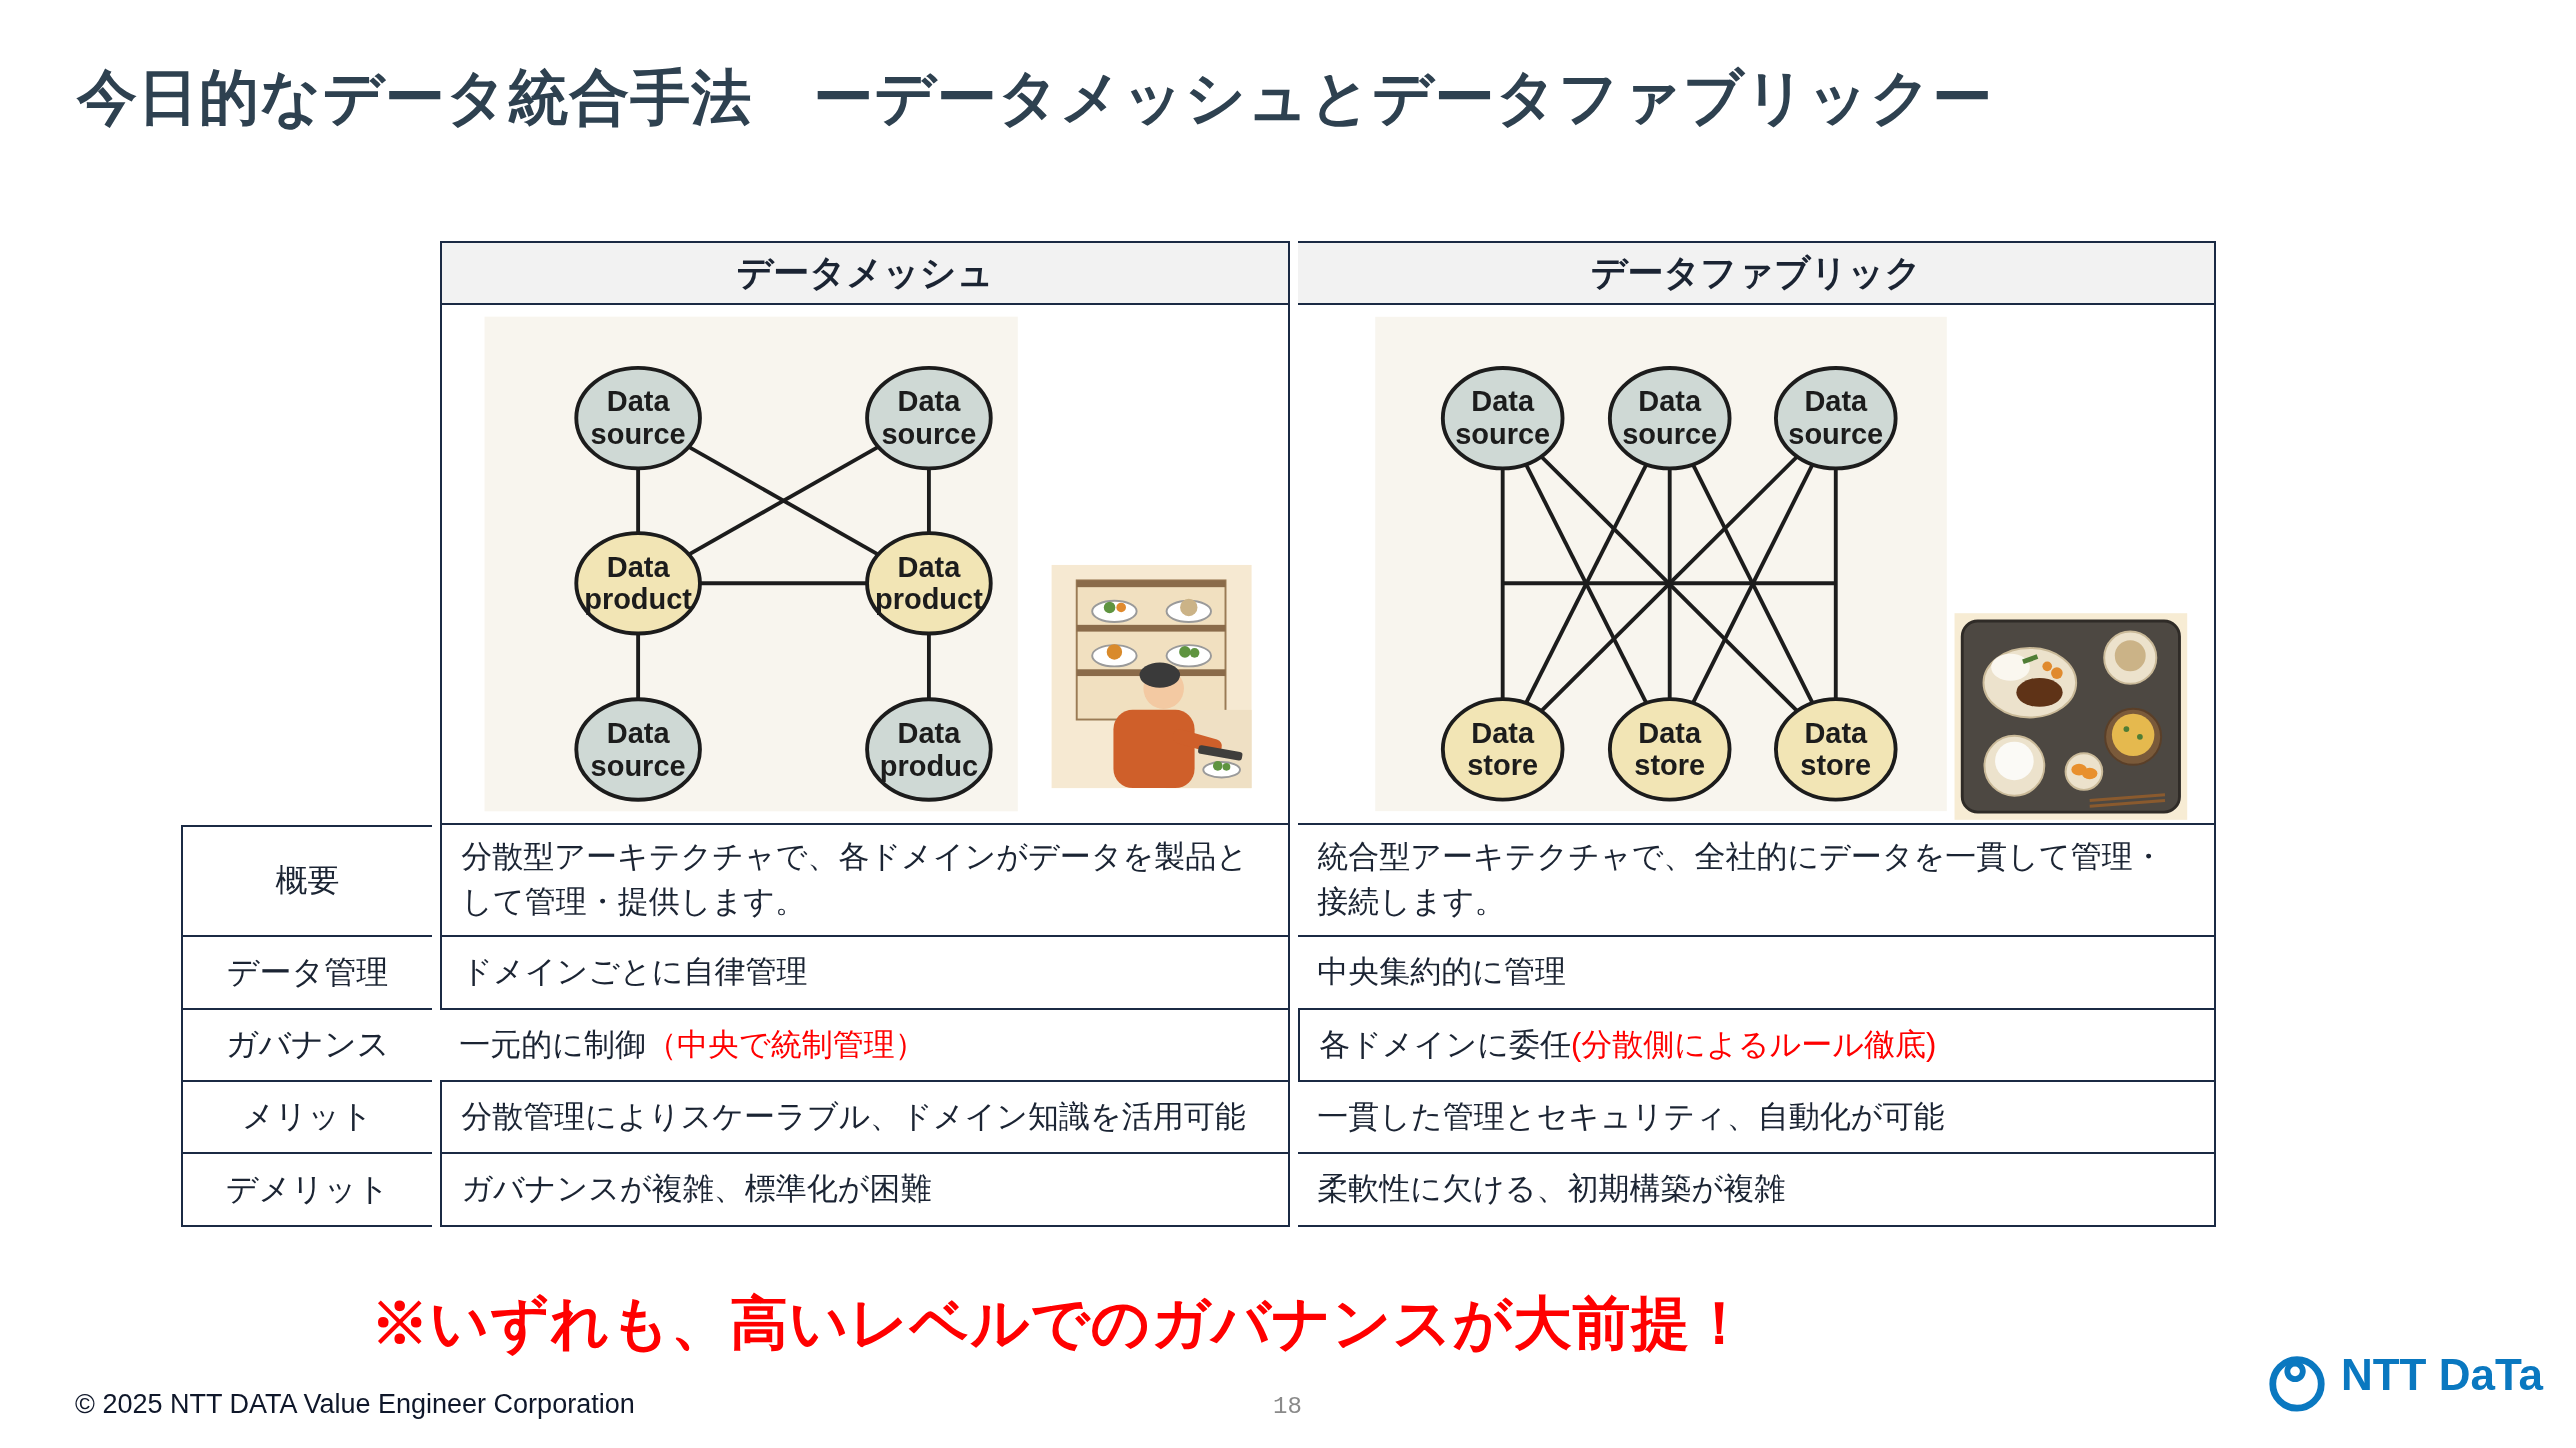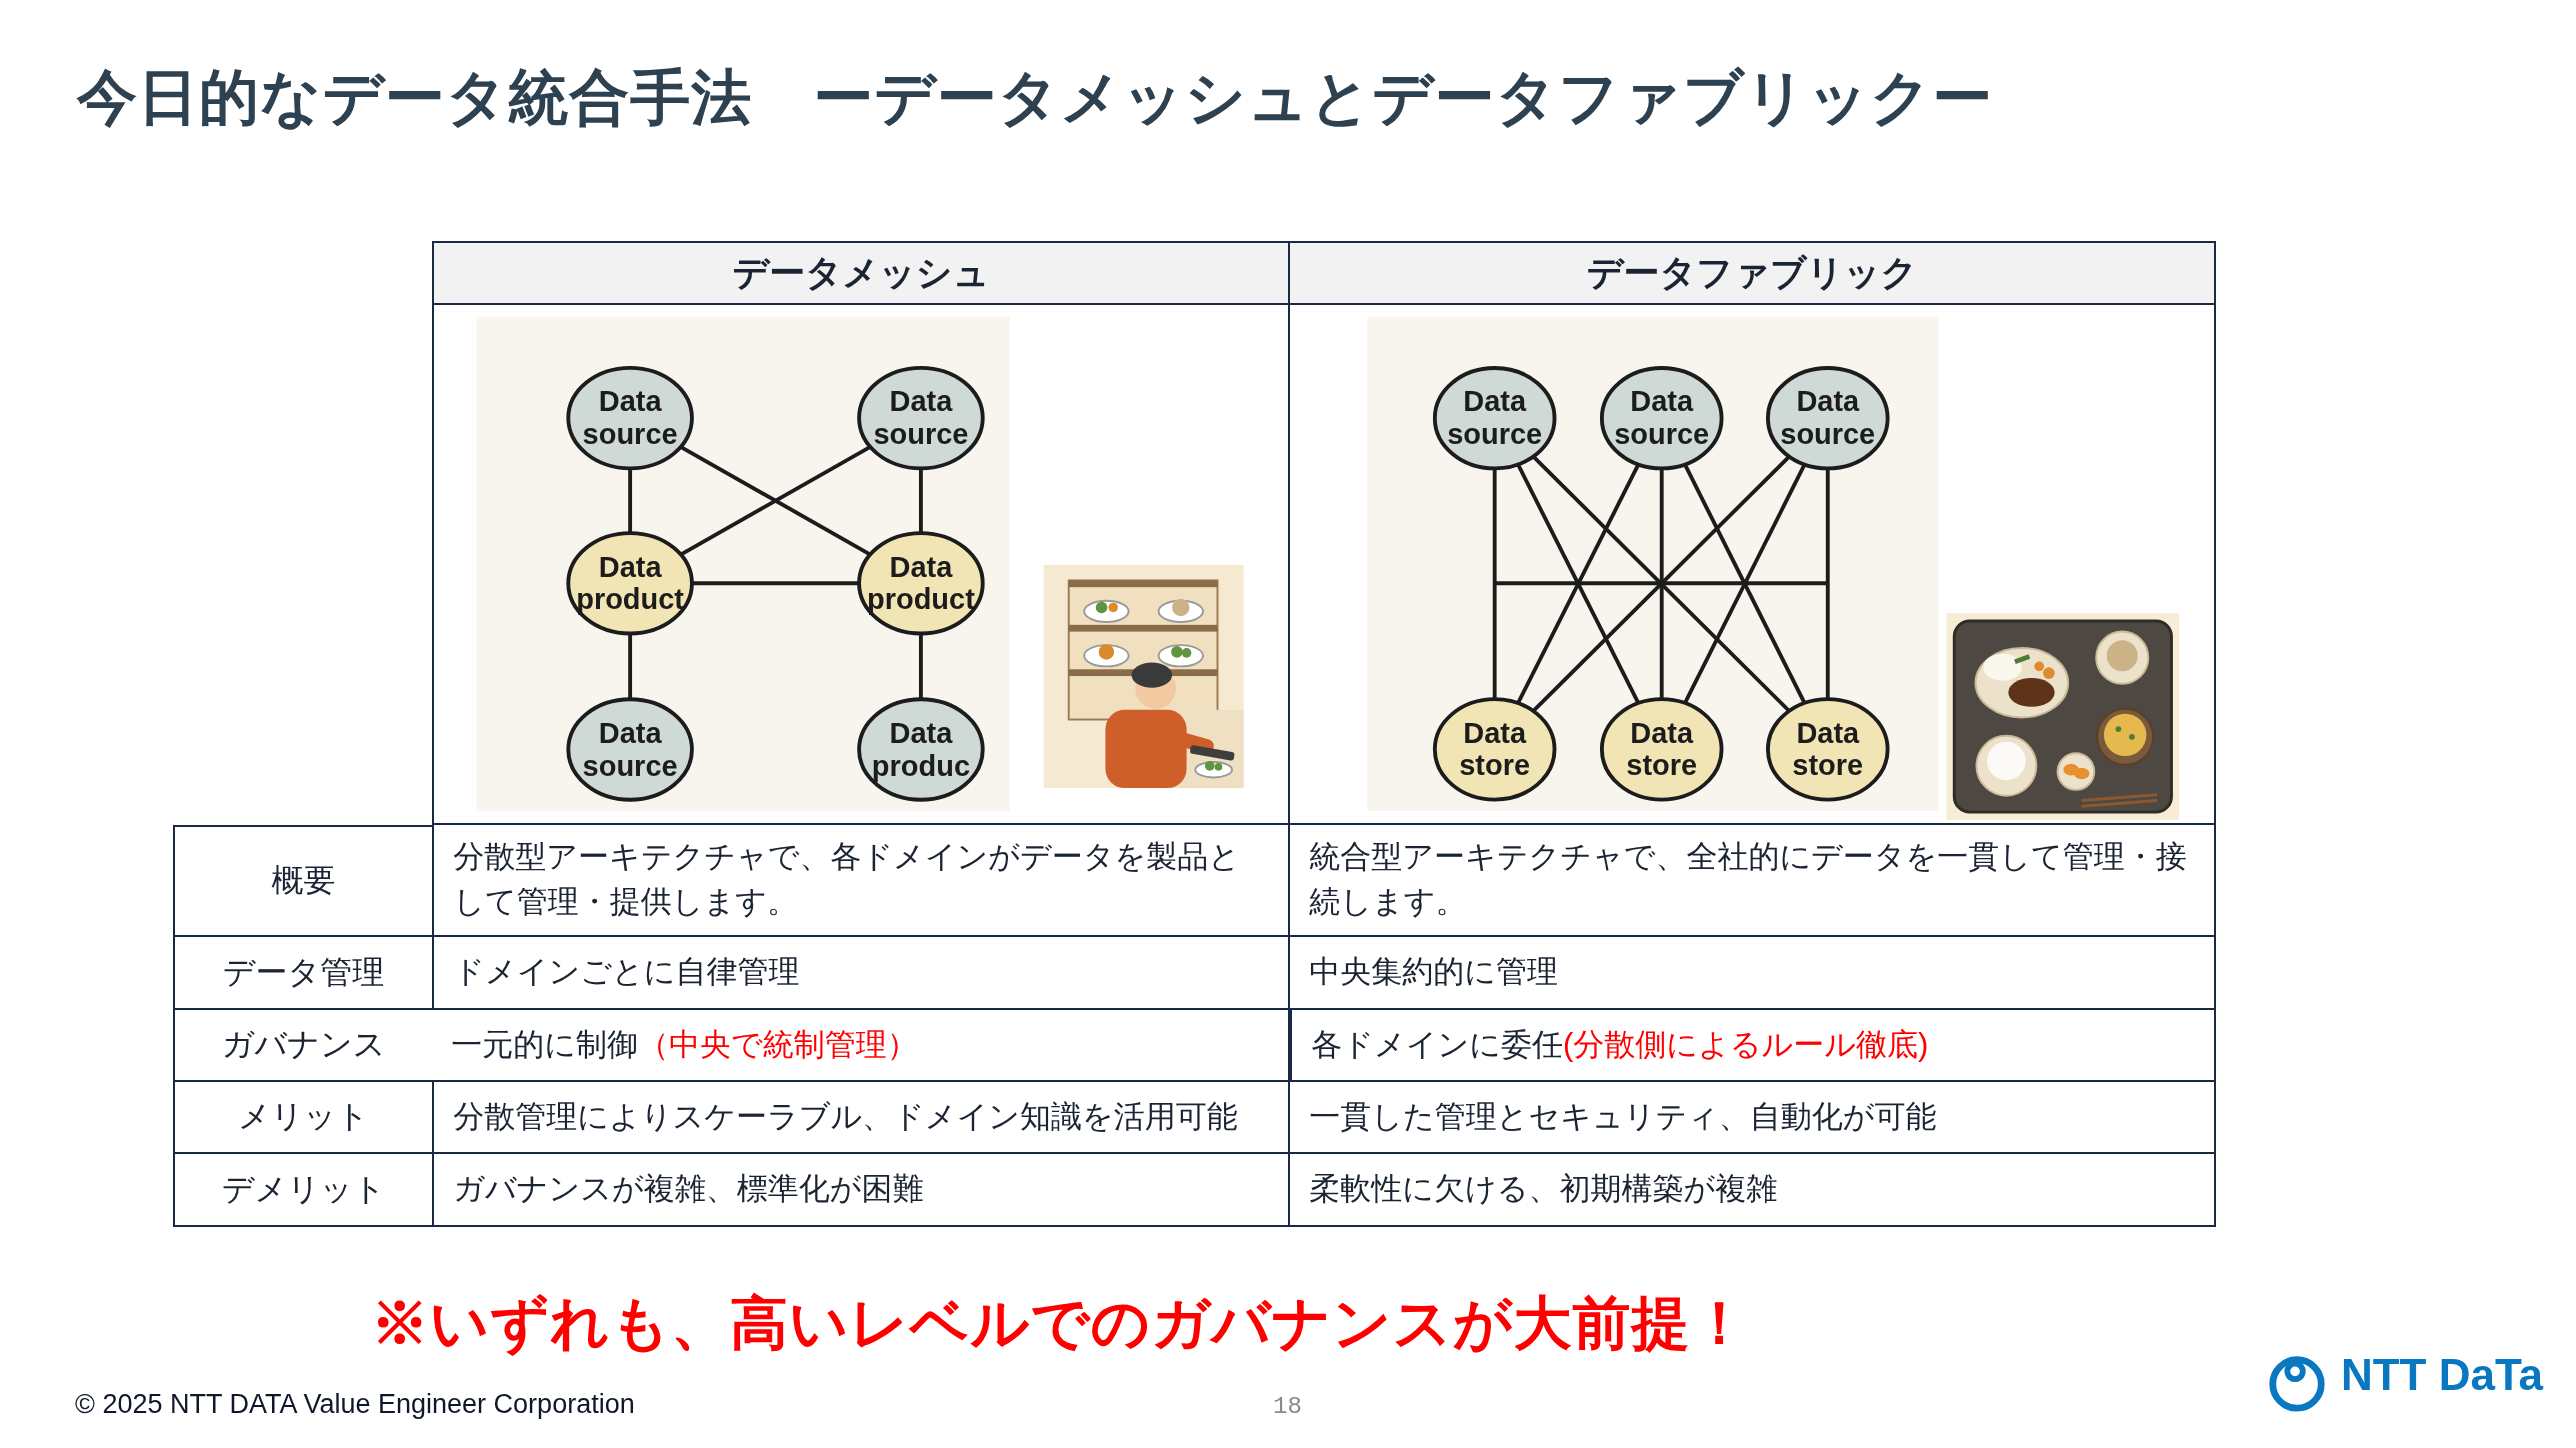"データメッシュ" .cell { margin-left: none -> 8px }
